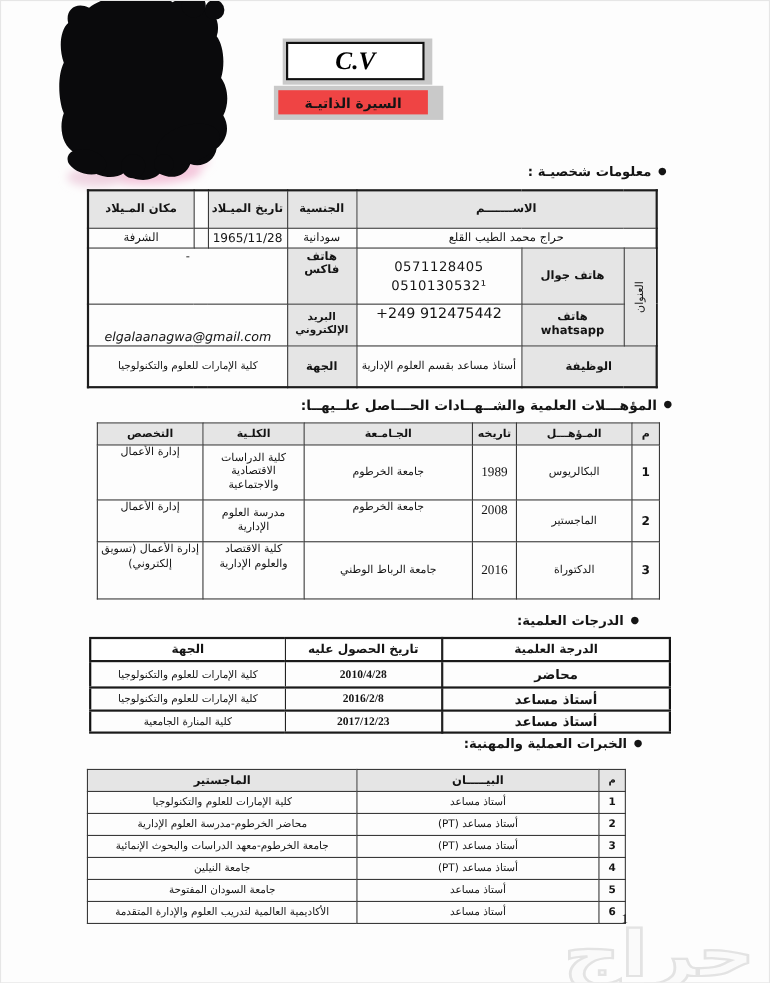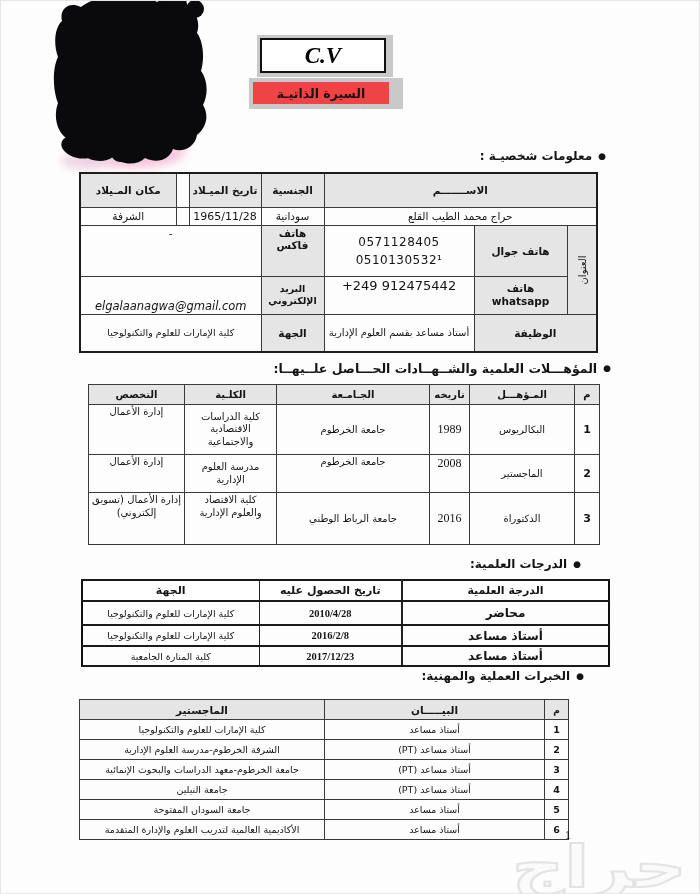"الشرفة الخرطوم-مدرسة العلوم الإدارية" td { text: الشرفة -> محاضر }
